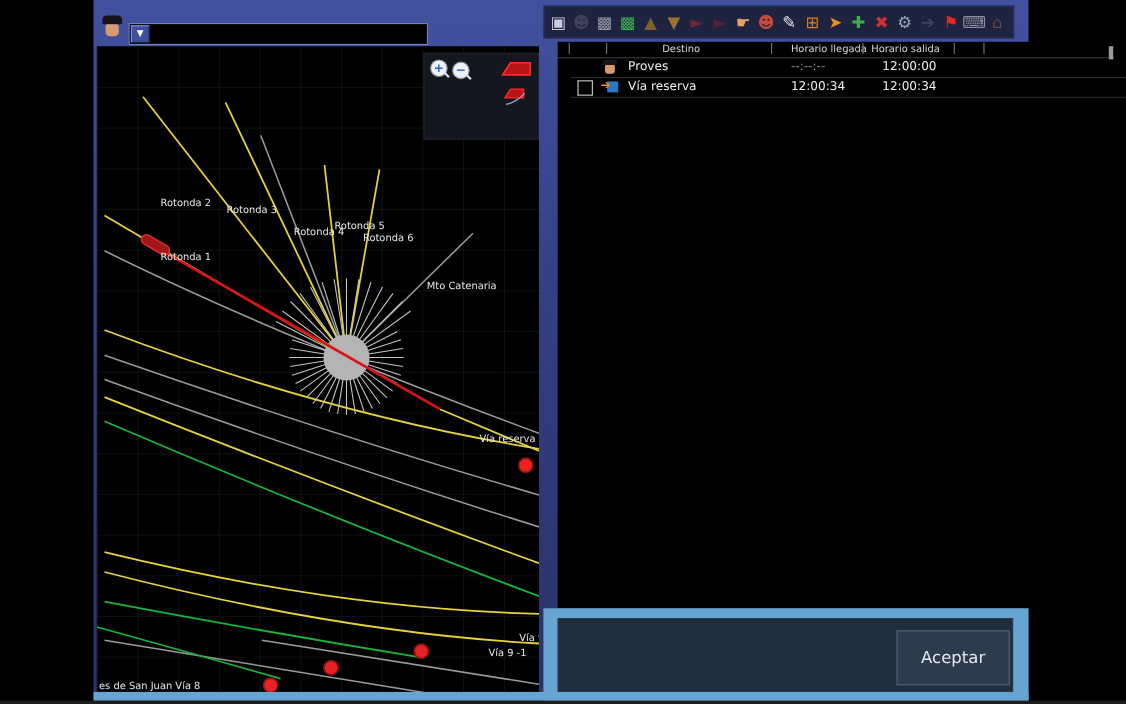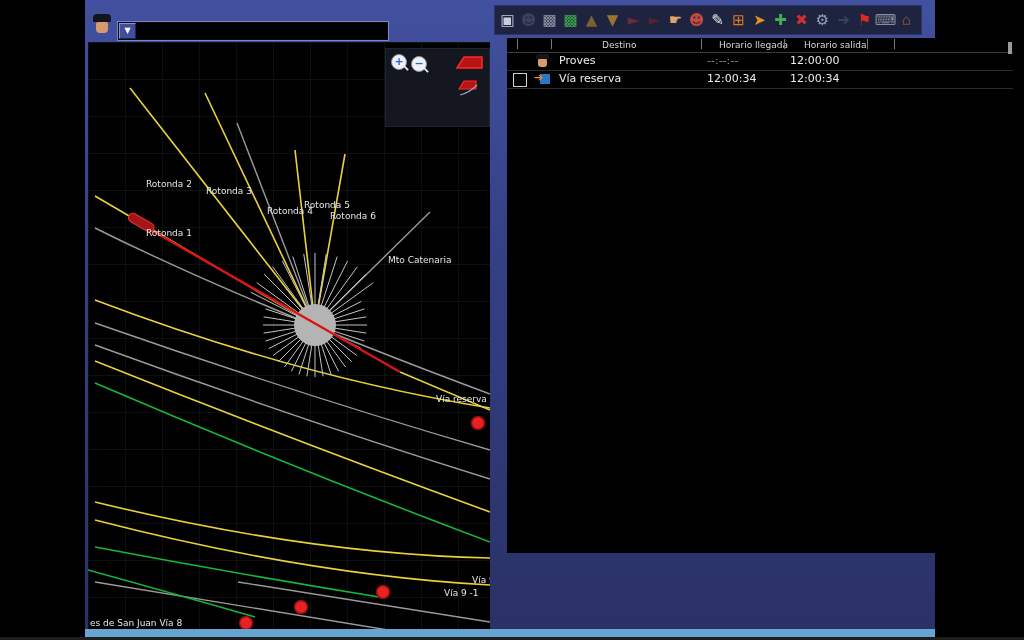"Horario salida" div.h { left: 297px -> 265px; padding-left: none -> 20px }
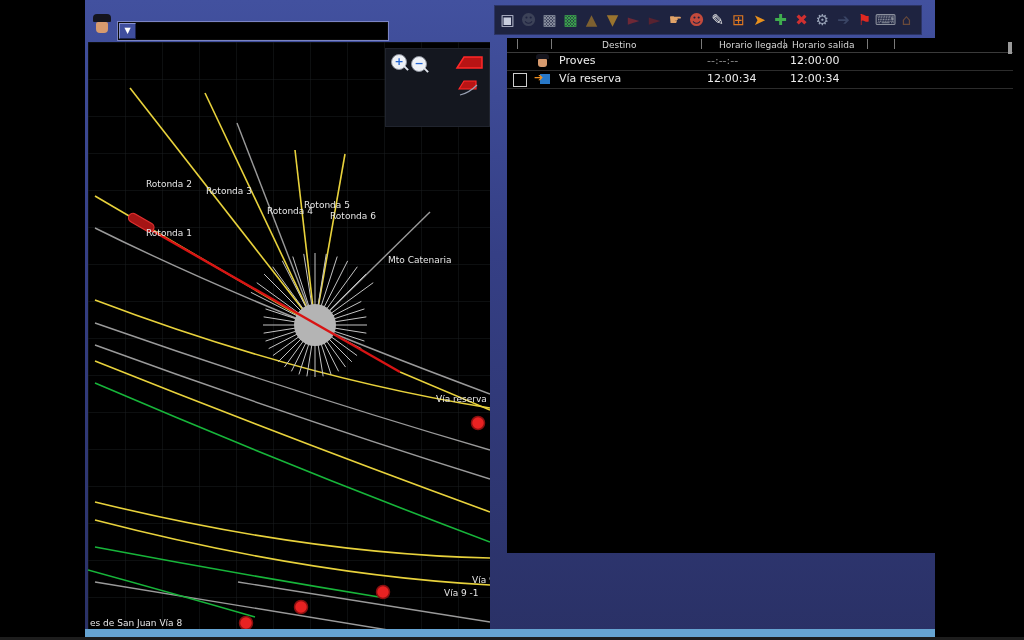"Proves" .trow { left: 0 -> 12px }
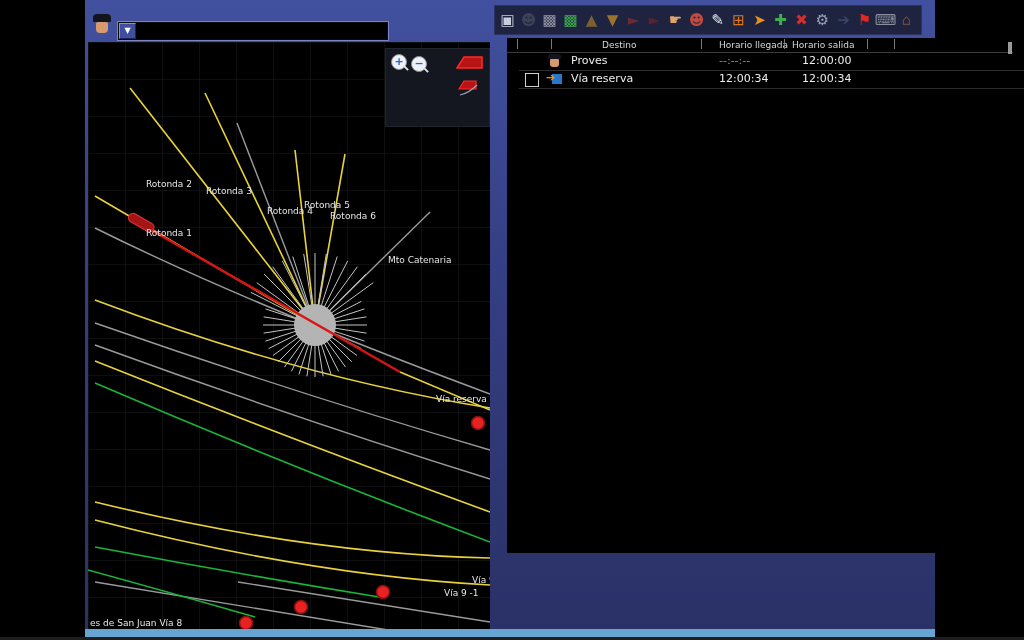"Aceptar" div.frame { html: none -> <div> <div> <div>Aceptar</div> </div> </div> }
